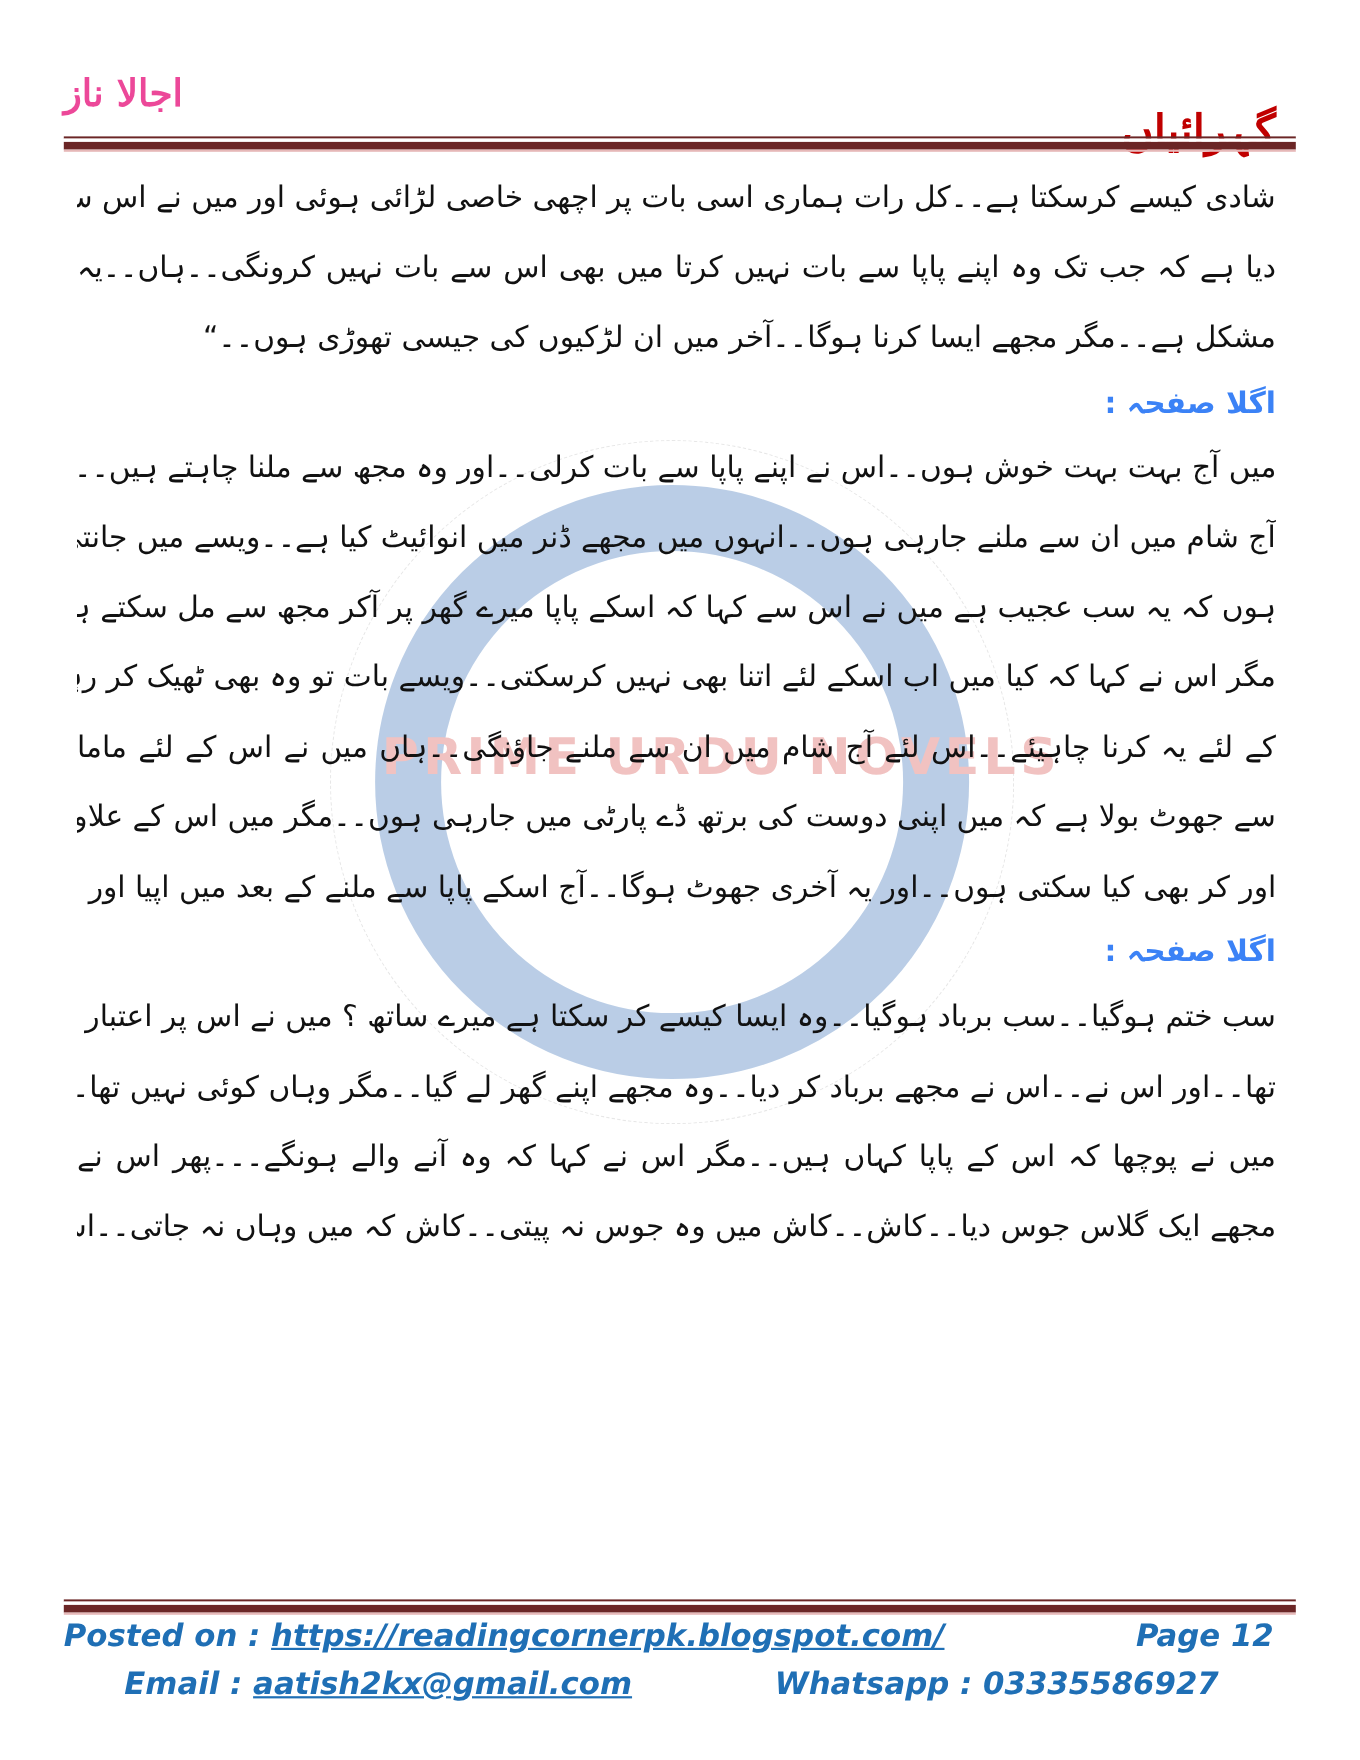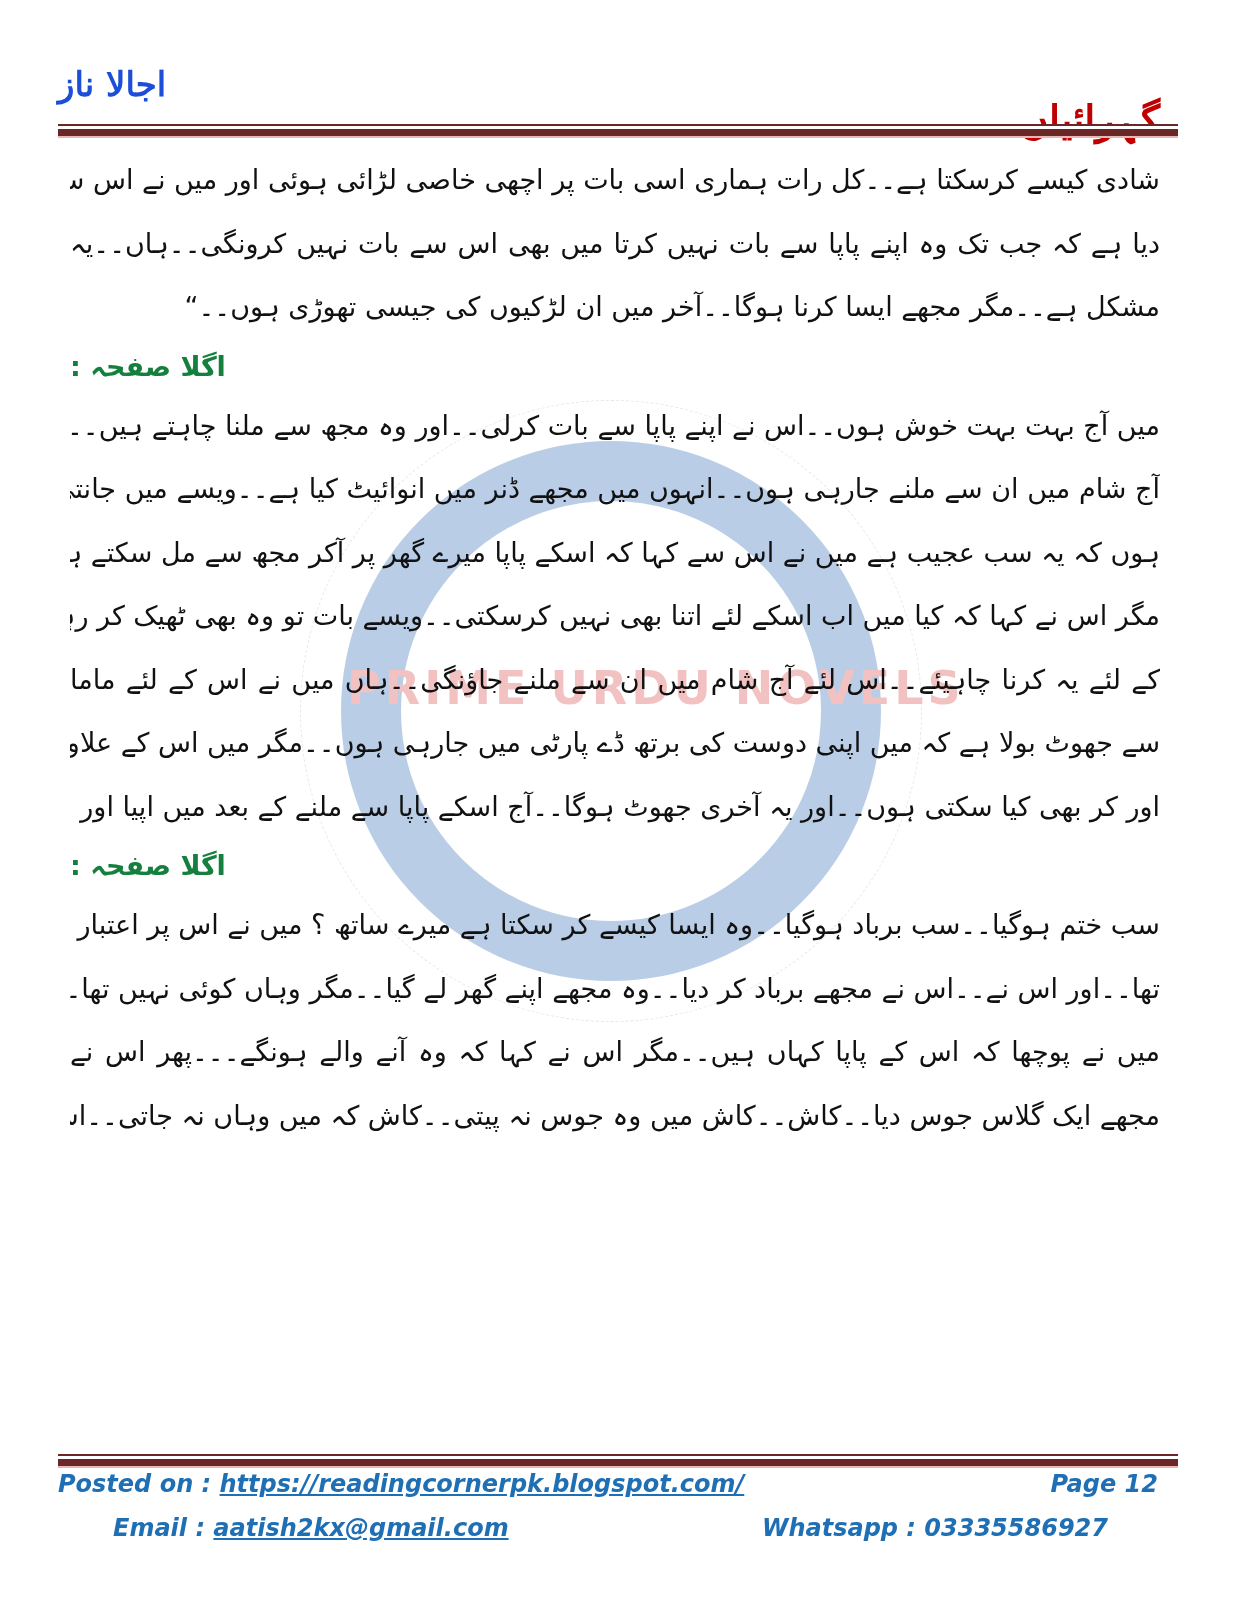"اجالا ناز" .title-left { color: #1d4ed8 -> #ec4899 }
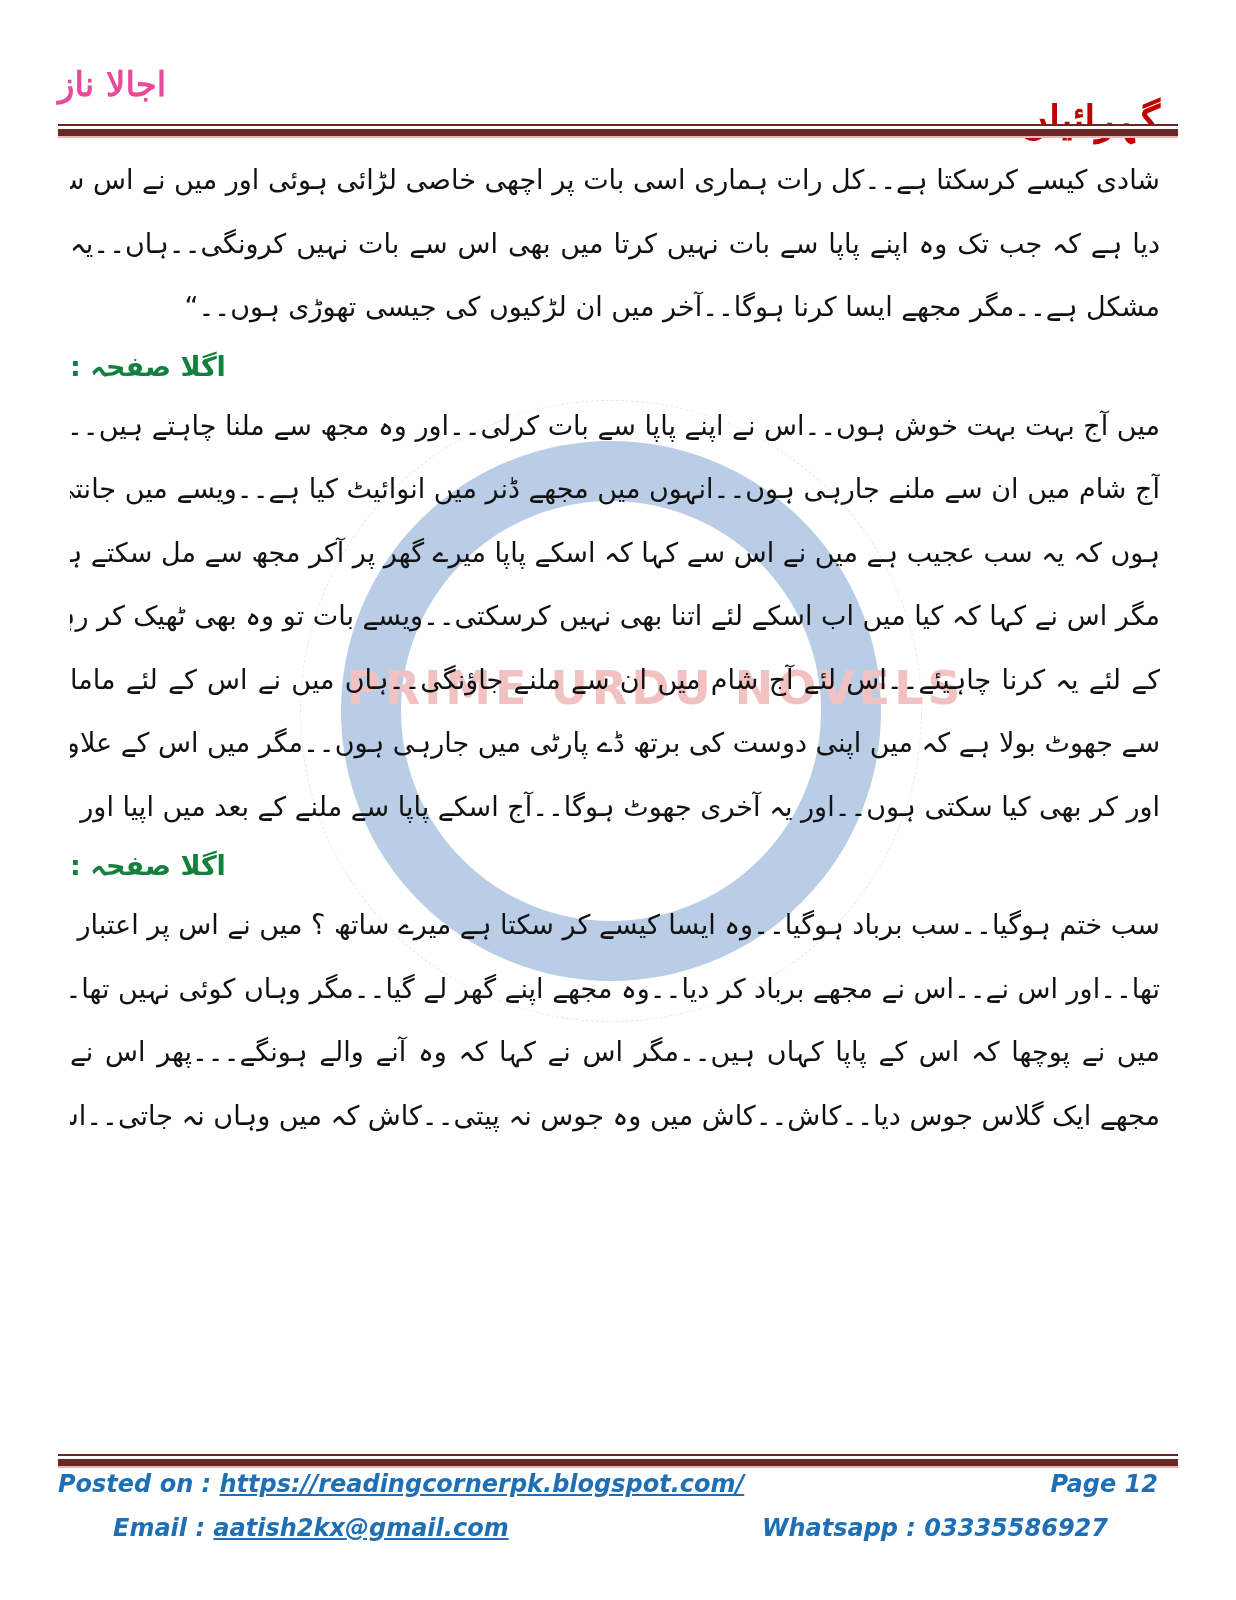"اگلا صفحہ :" .heading { color: #15803d -> #3b82f6; text-align: left -> right }
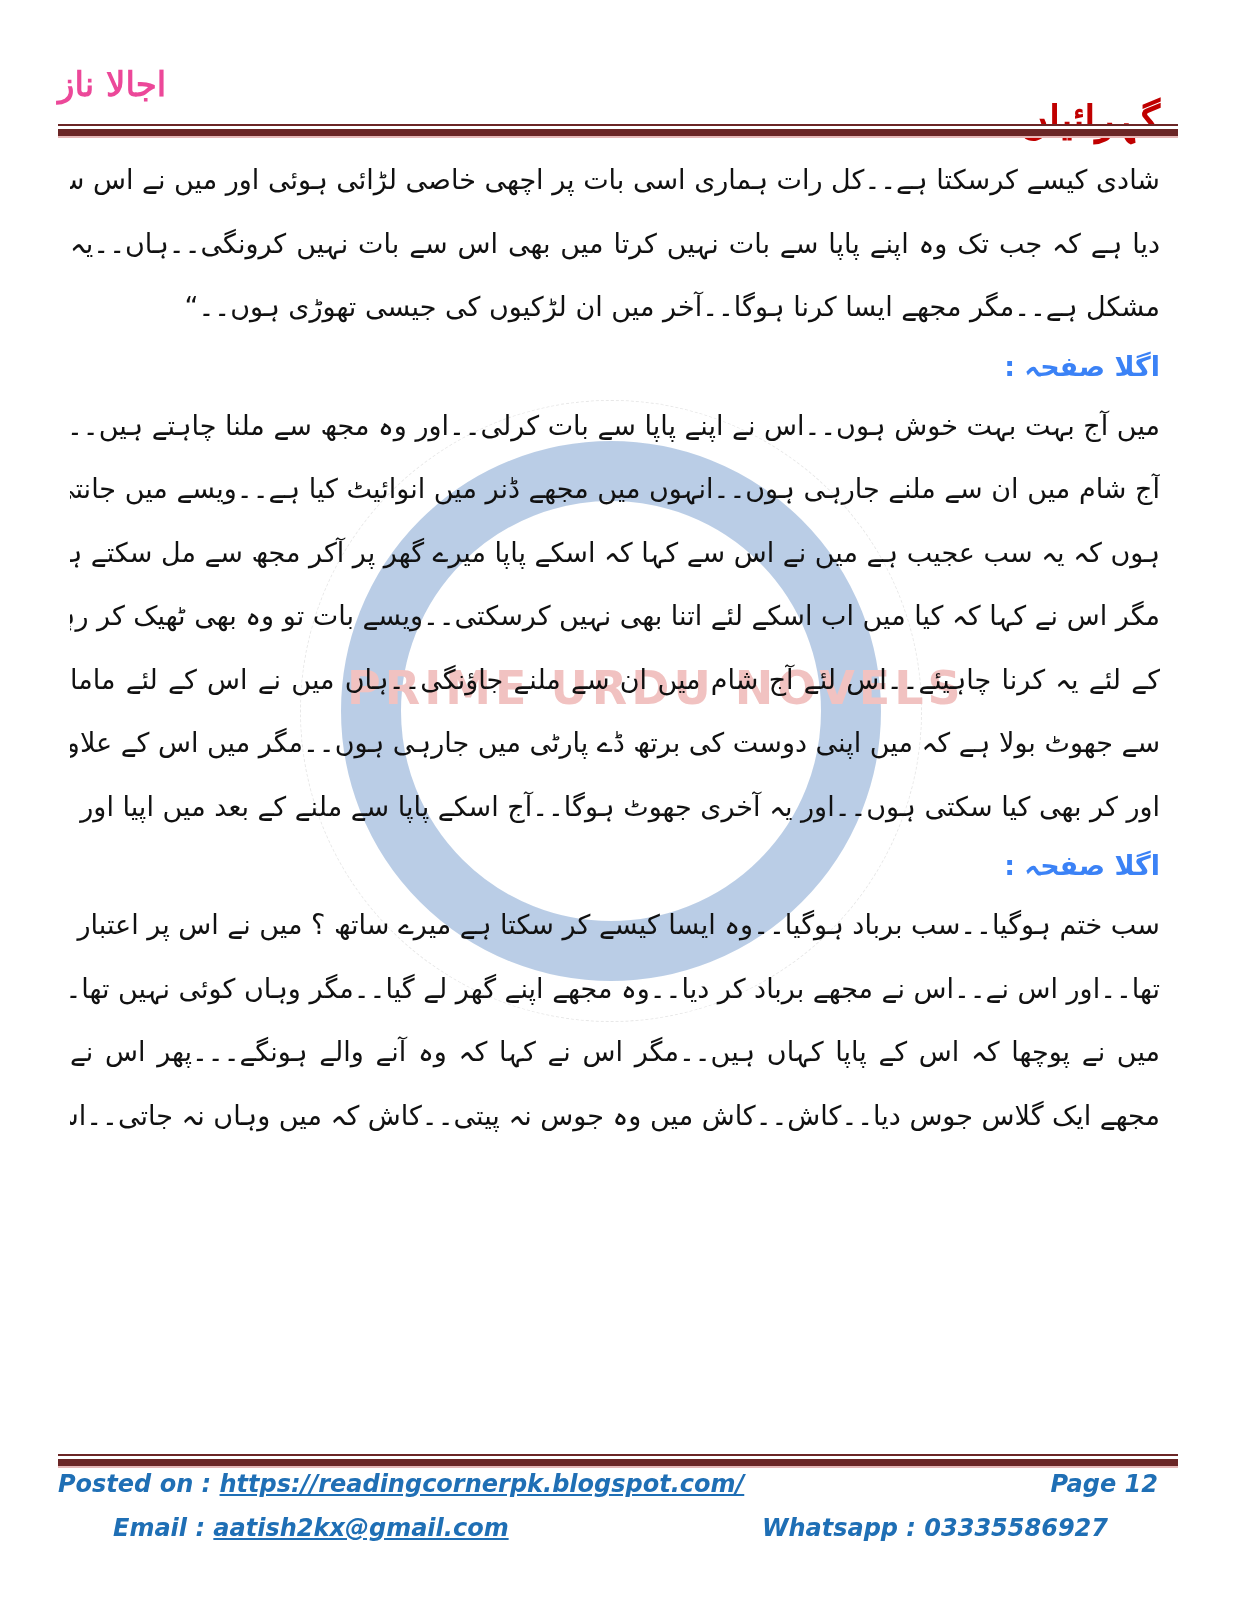"Posted on :" .footer-row { font-size: 24px -> 28px }
